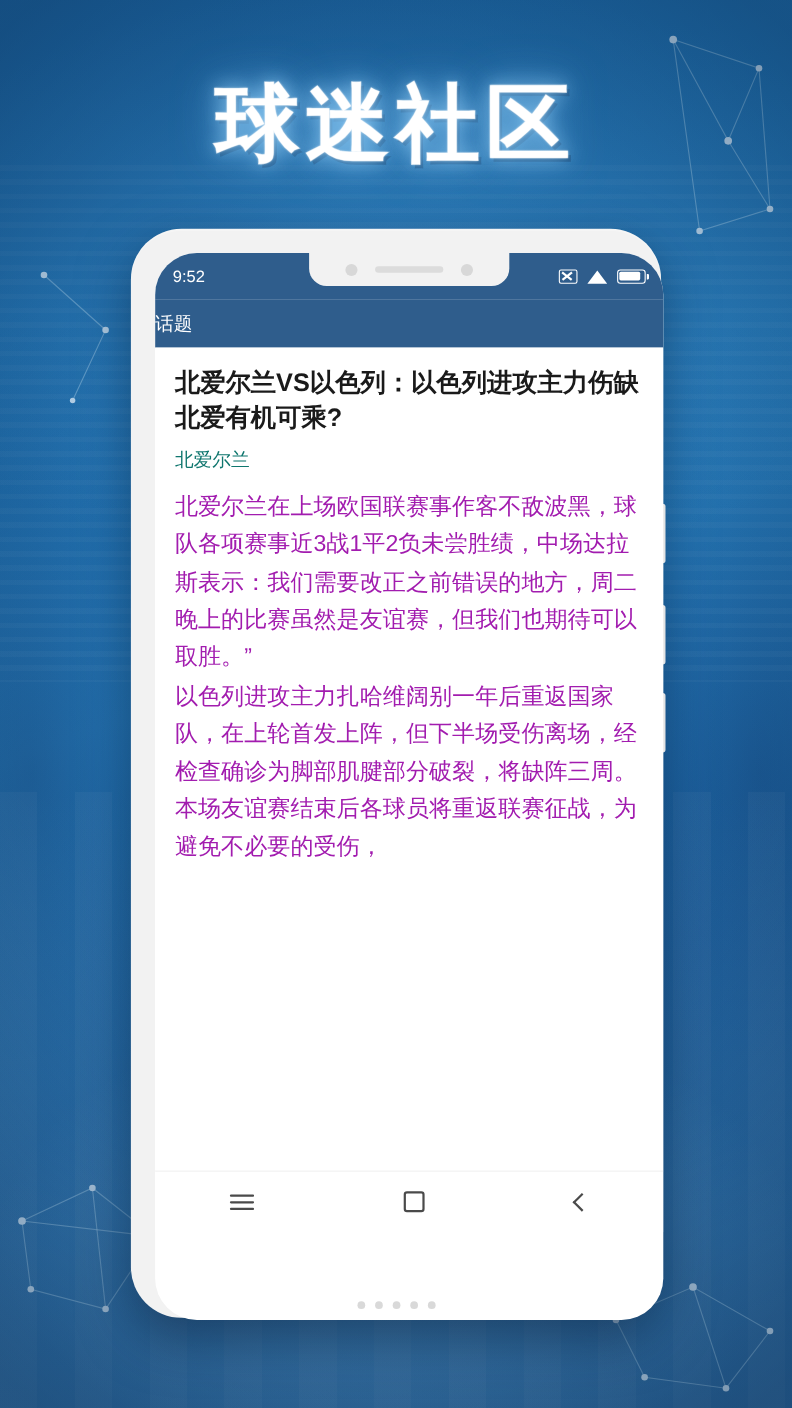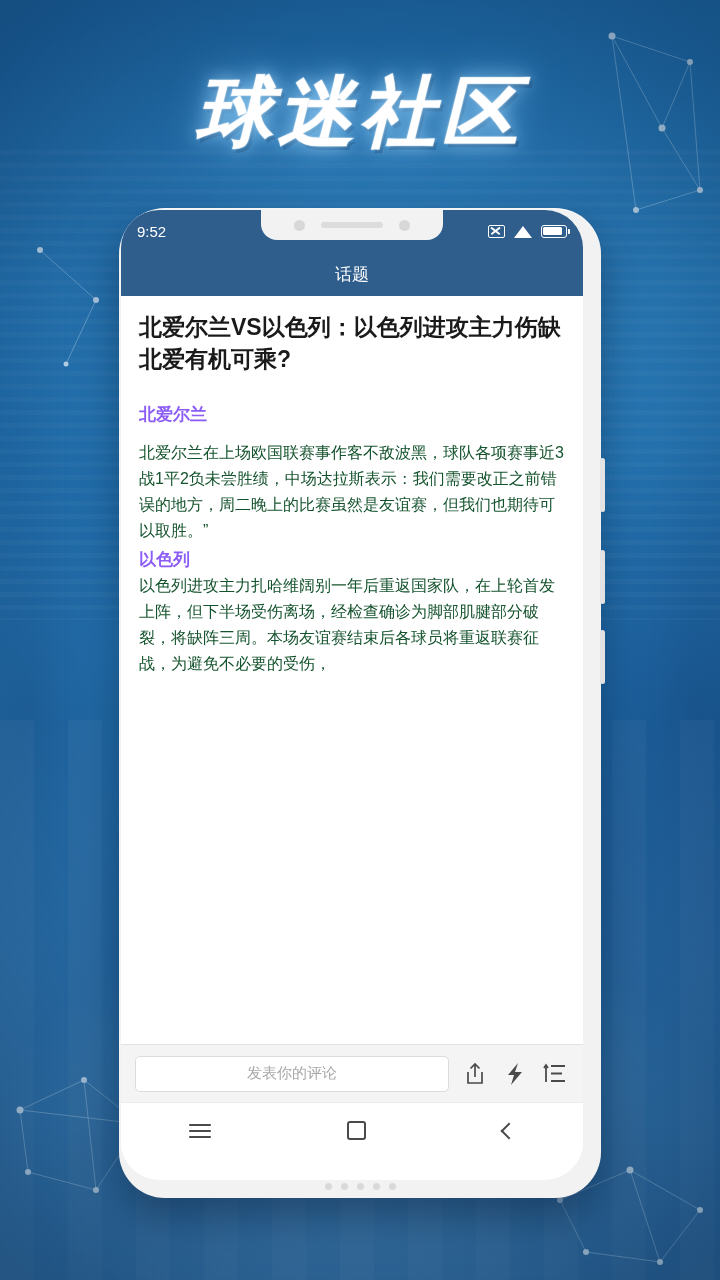"球迷社区" .title-wrap { font-style: italic -> none }
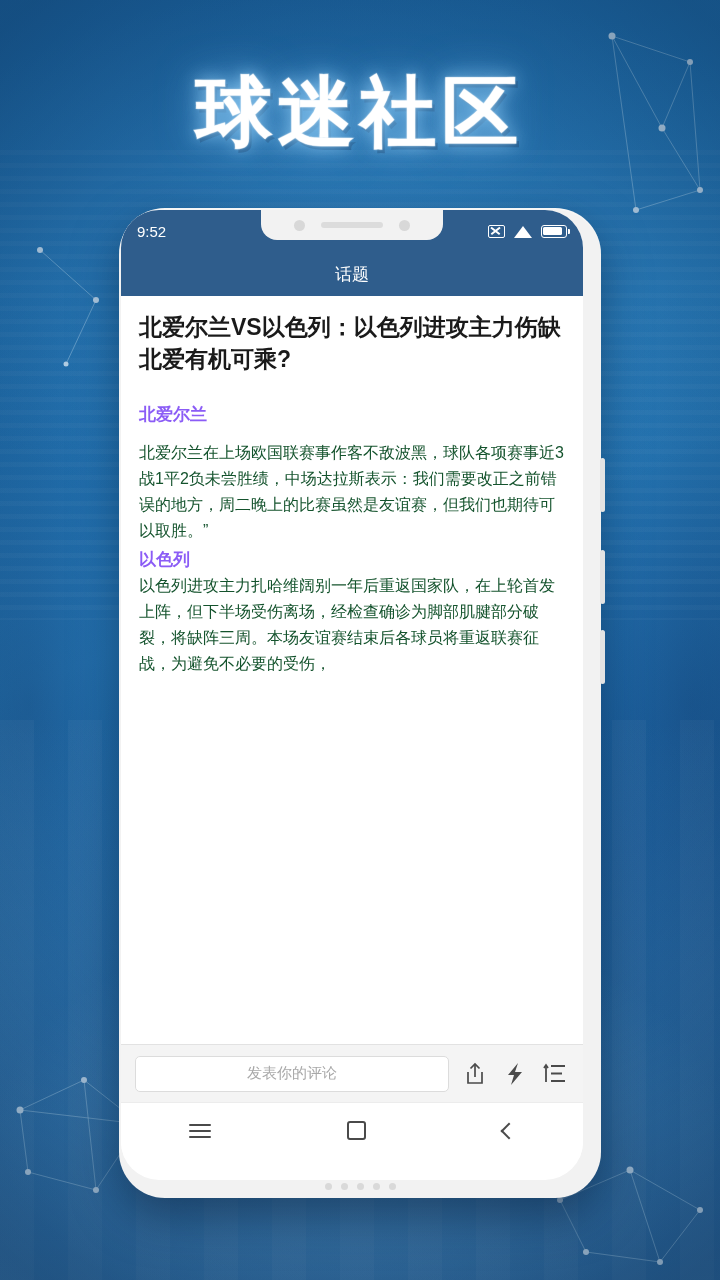"9:52" .phone { padding: 2px -> 22px }
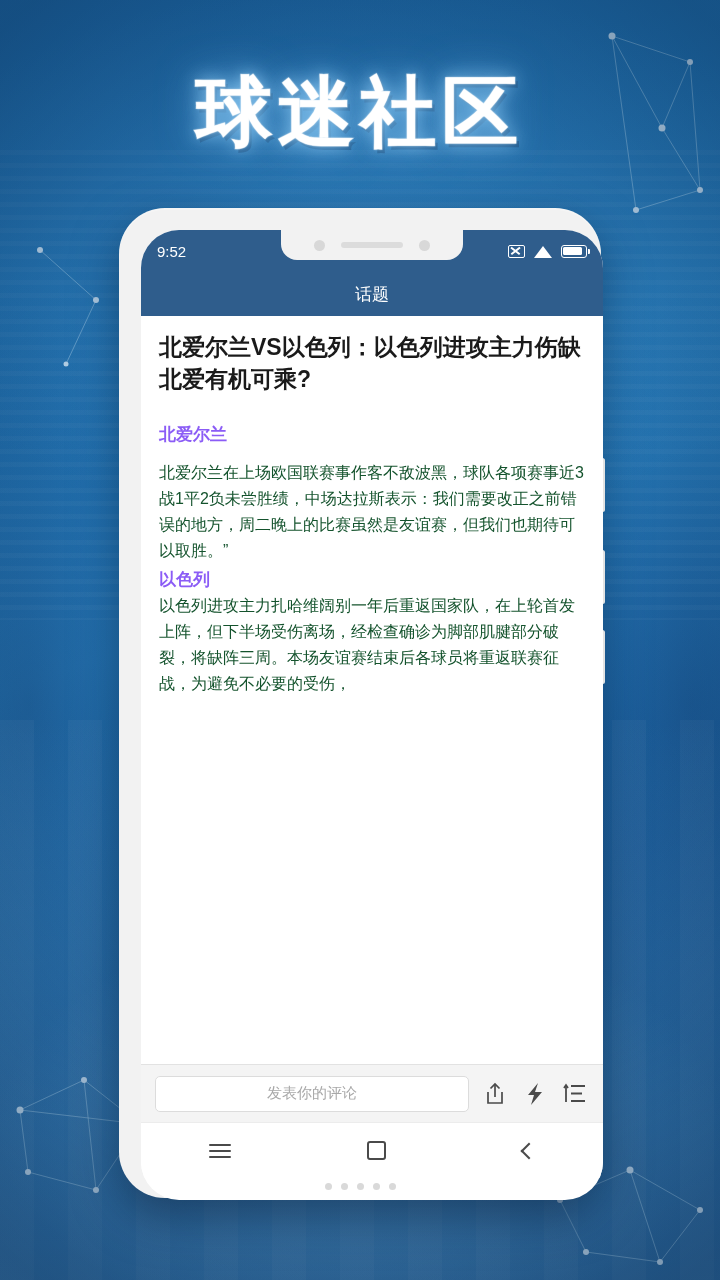"话题" .appbar { justify-content: center -> flex-start }
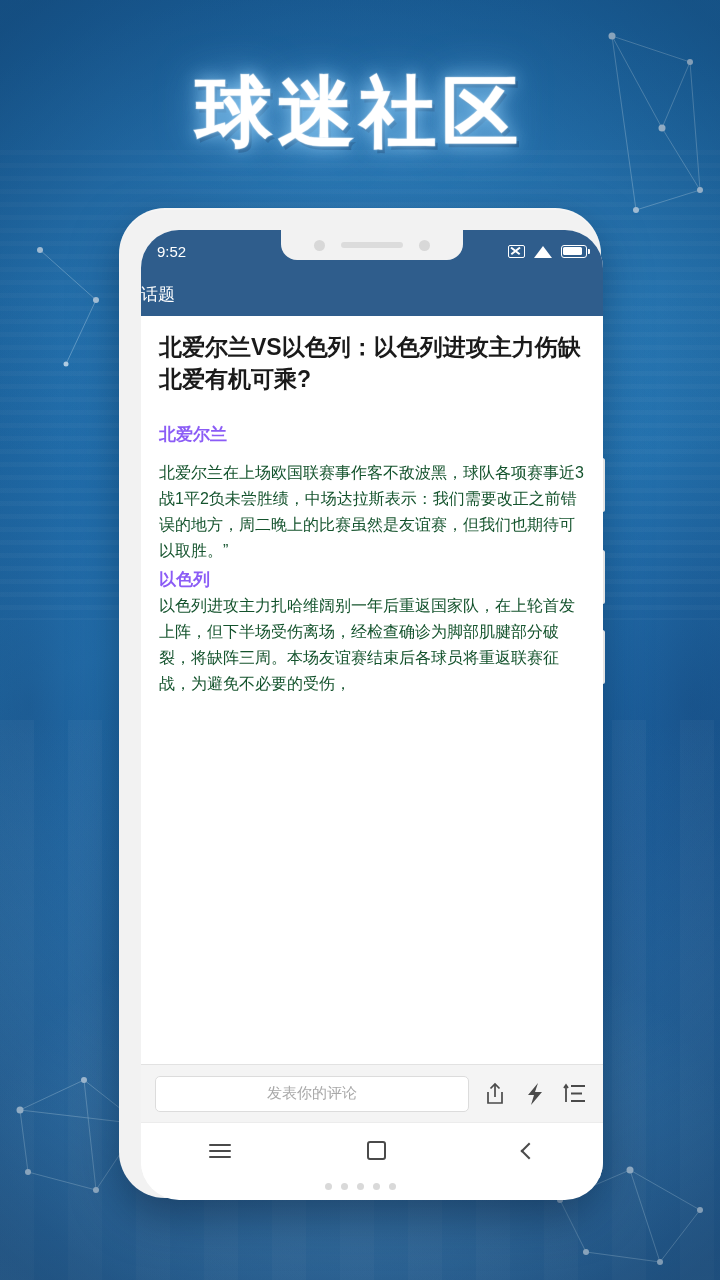"北爱尔兰VS以色列：以色列进攻主力伤缺 北爱有机可乘?" .article-title { margin-bottom: 28px -> 12px }
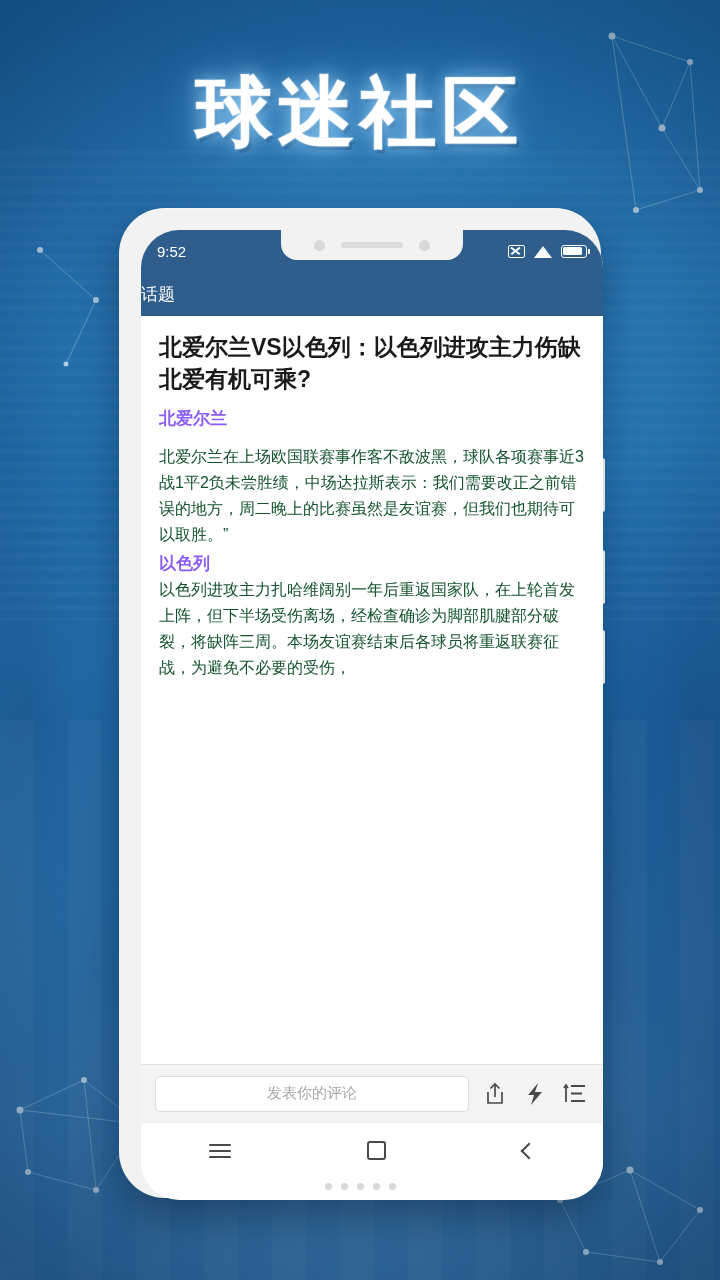"北爱尔兰" .sec-head { color: #8b5cf6 -> #0f766e; font-weight: bold -> normal }
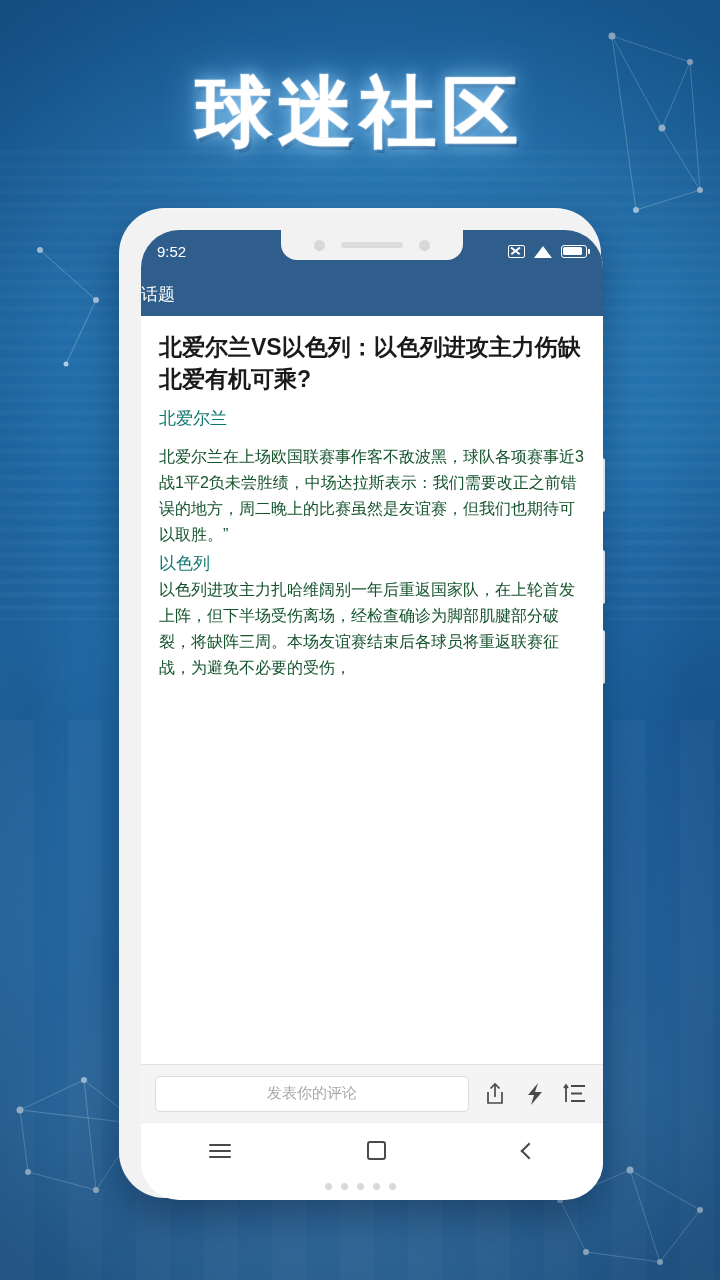"北爱尔兰在上场欧国联赛事作客不敌波黑，球队各项赛事近3战1平2负未尝胜绩，中场达" .para { color: #14532d -> #a21caf; font-size: 16px -> 21px }
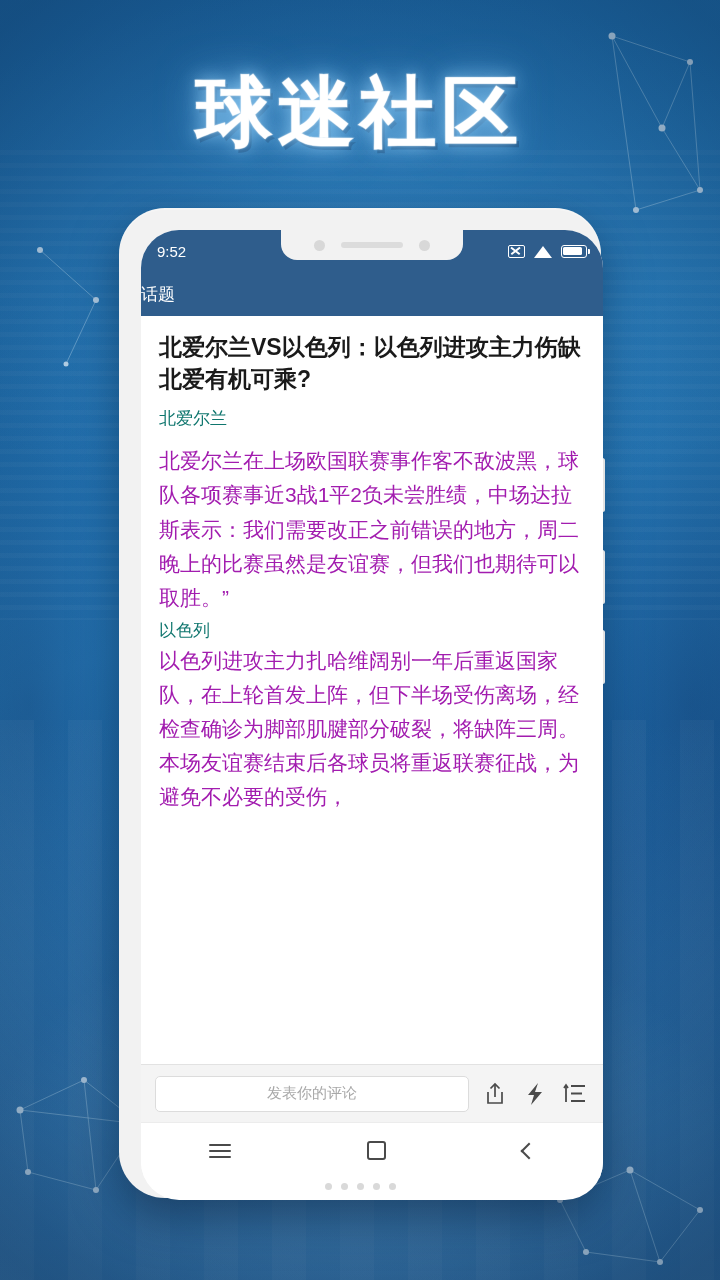"以色列" div.sec-head { html: <div>以色列</div> -> none }
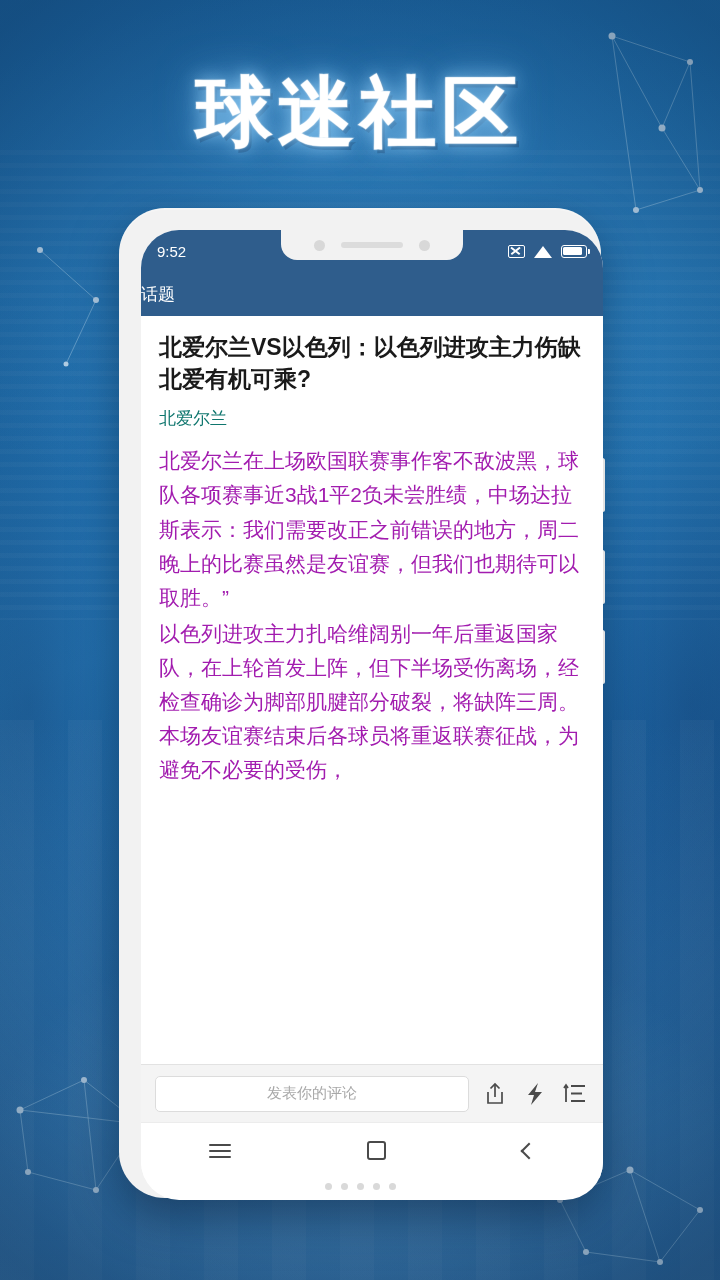"发表你的评论" div.commentbar { html: <div> <div>发表你的评论</div> <div> <svg> <path></path> <path></path> <path></path> </svg> </div> <div> <svg> <path></path> </svg> </div> <div> <svg> <path></path> <path></path> <path></path> <path></path> <path></path> </svg> </div> </div> -> none }
